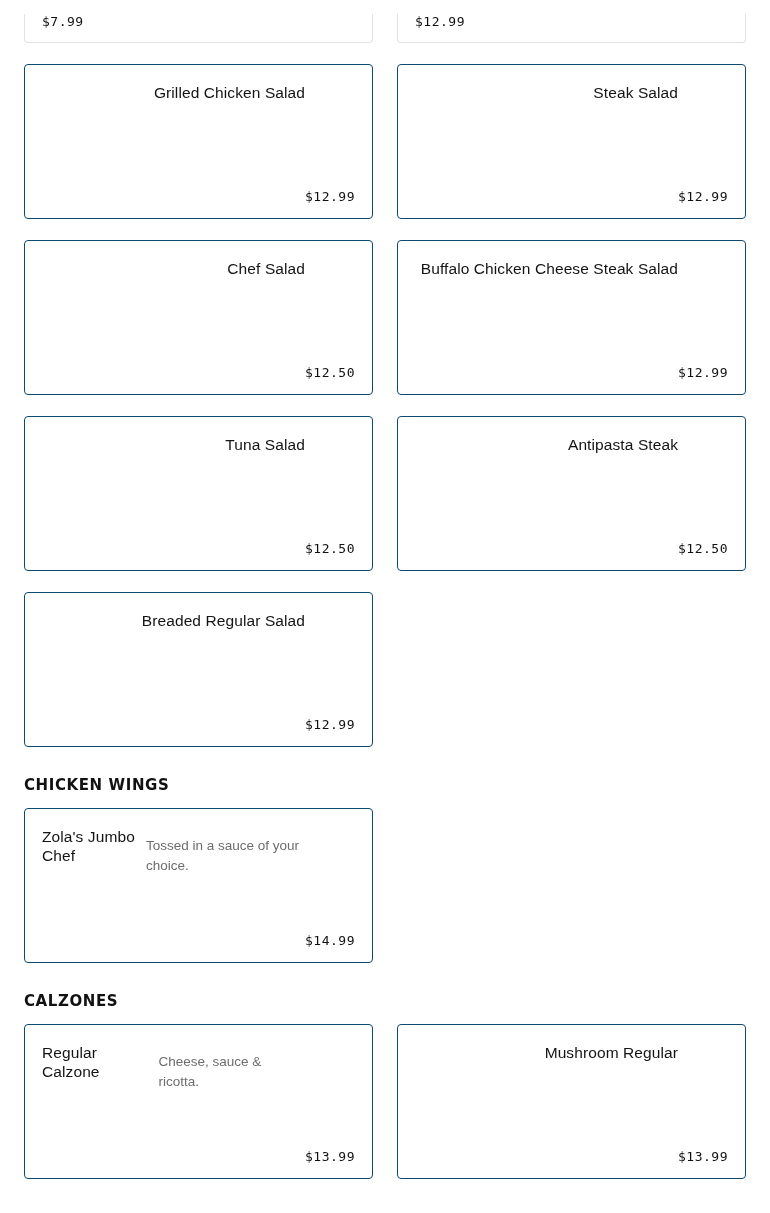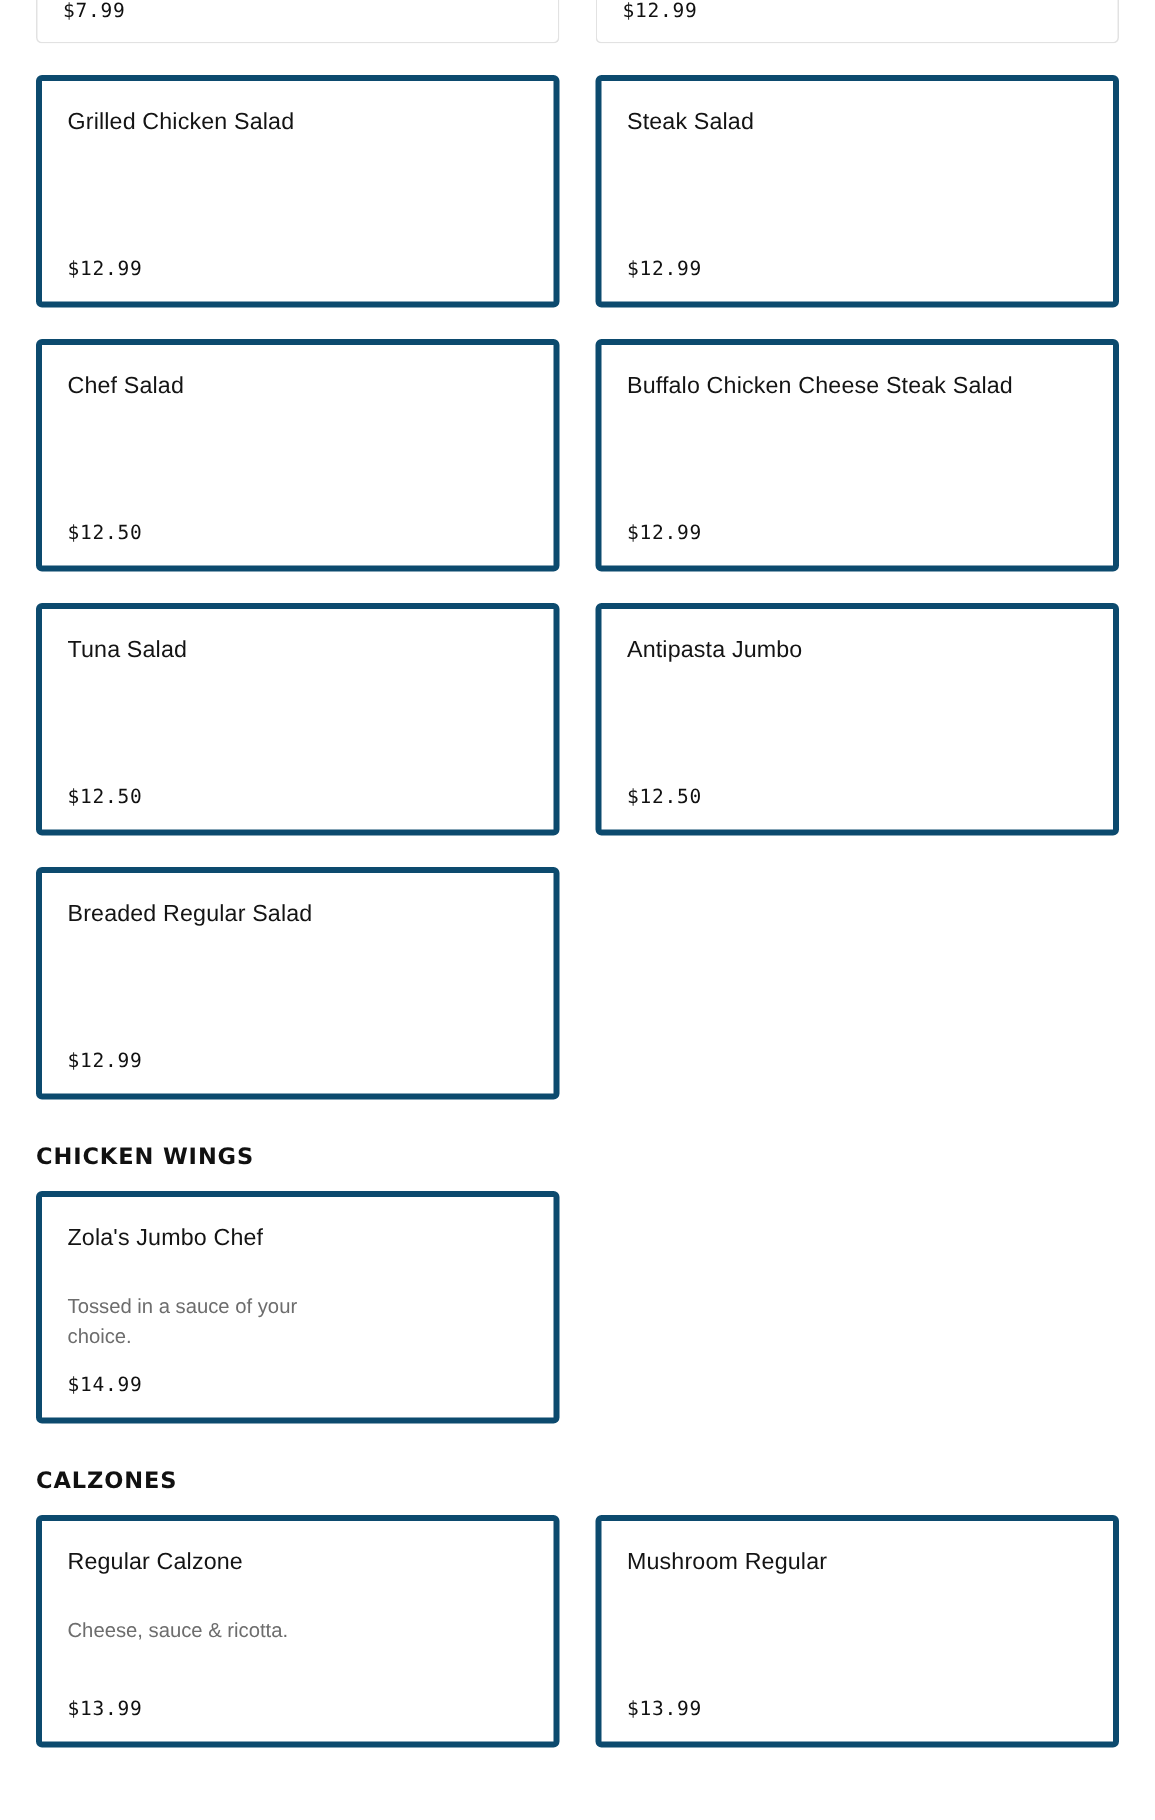"$7.99" .page { padding: 0 24px -> 14px 24px }
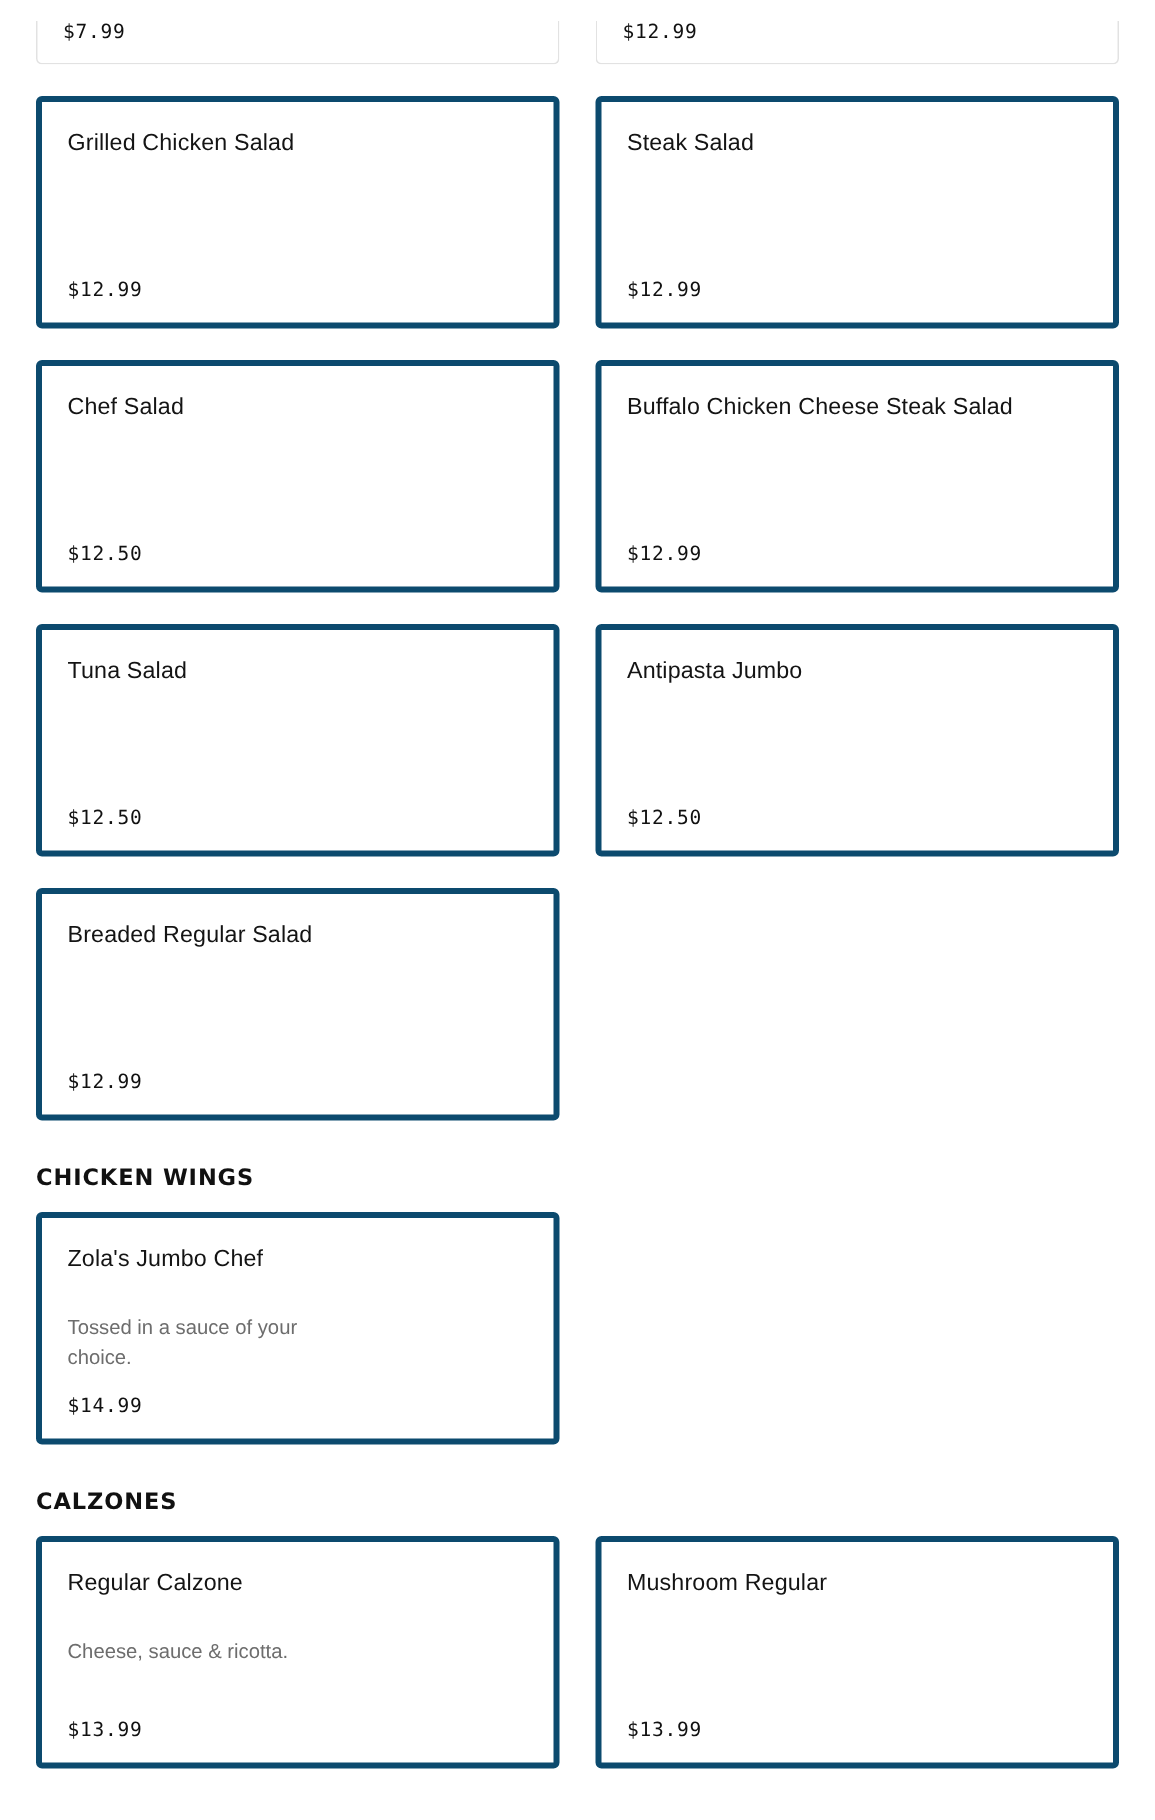"Grilled Chicken Salad" .card { border: 4px solid #0c4a6e -> 1px solid #0c4a6e; flex-direction: column -> row; justify-content: space-between -> flex-end }
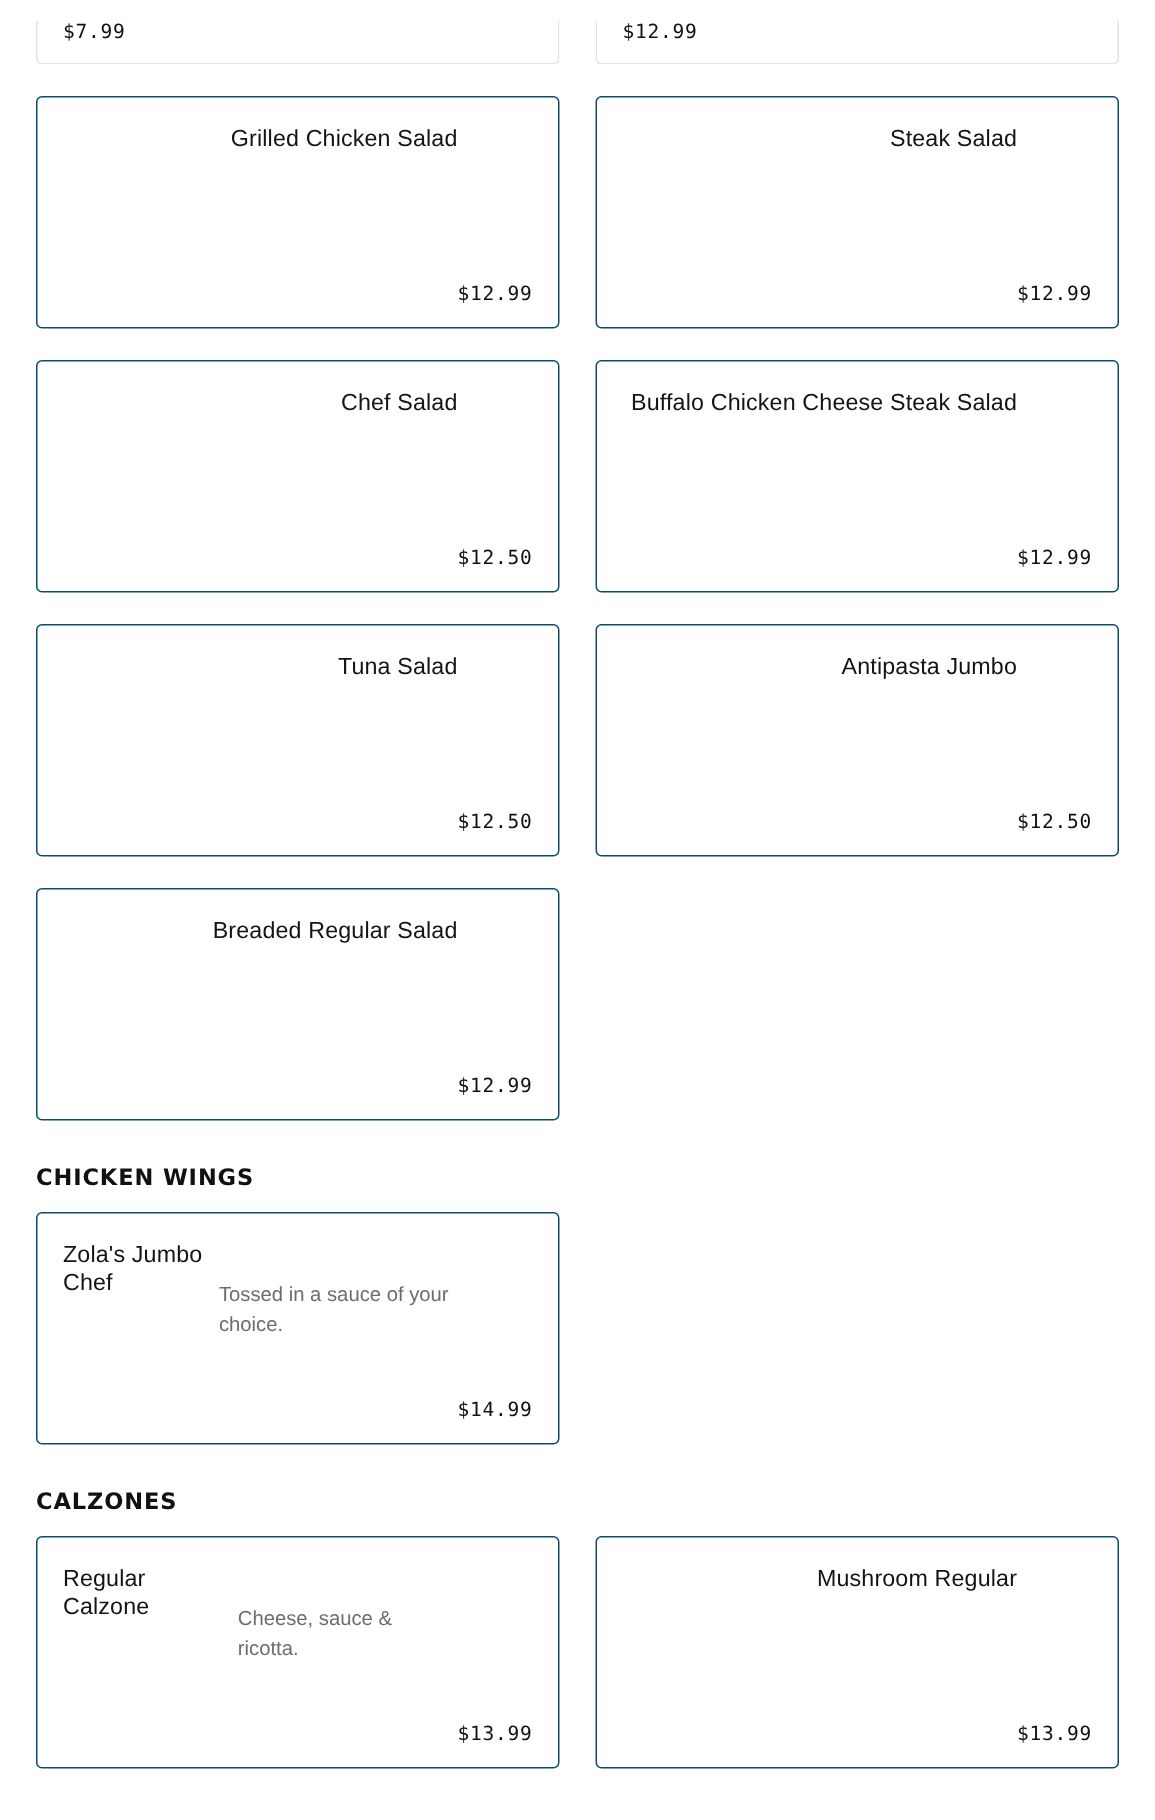"Antipasta Jumbo" div.card-title { text: Jumbo -> Steak }
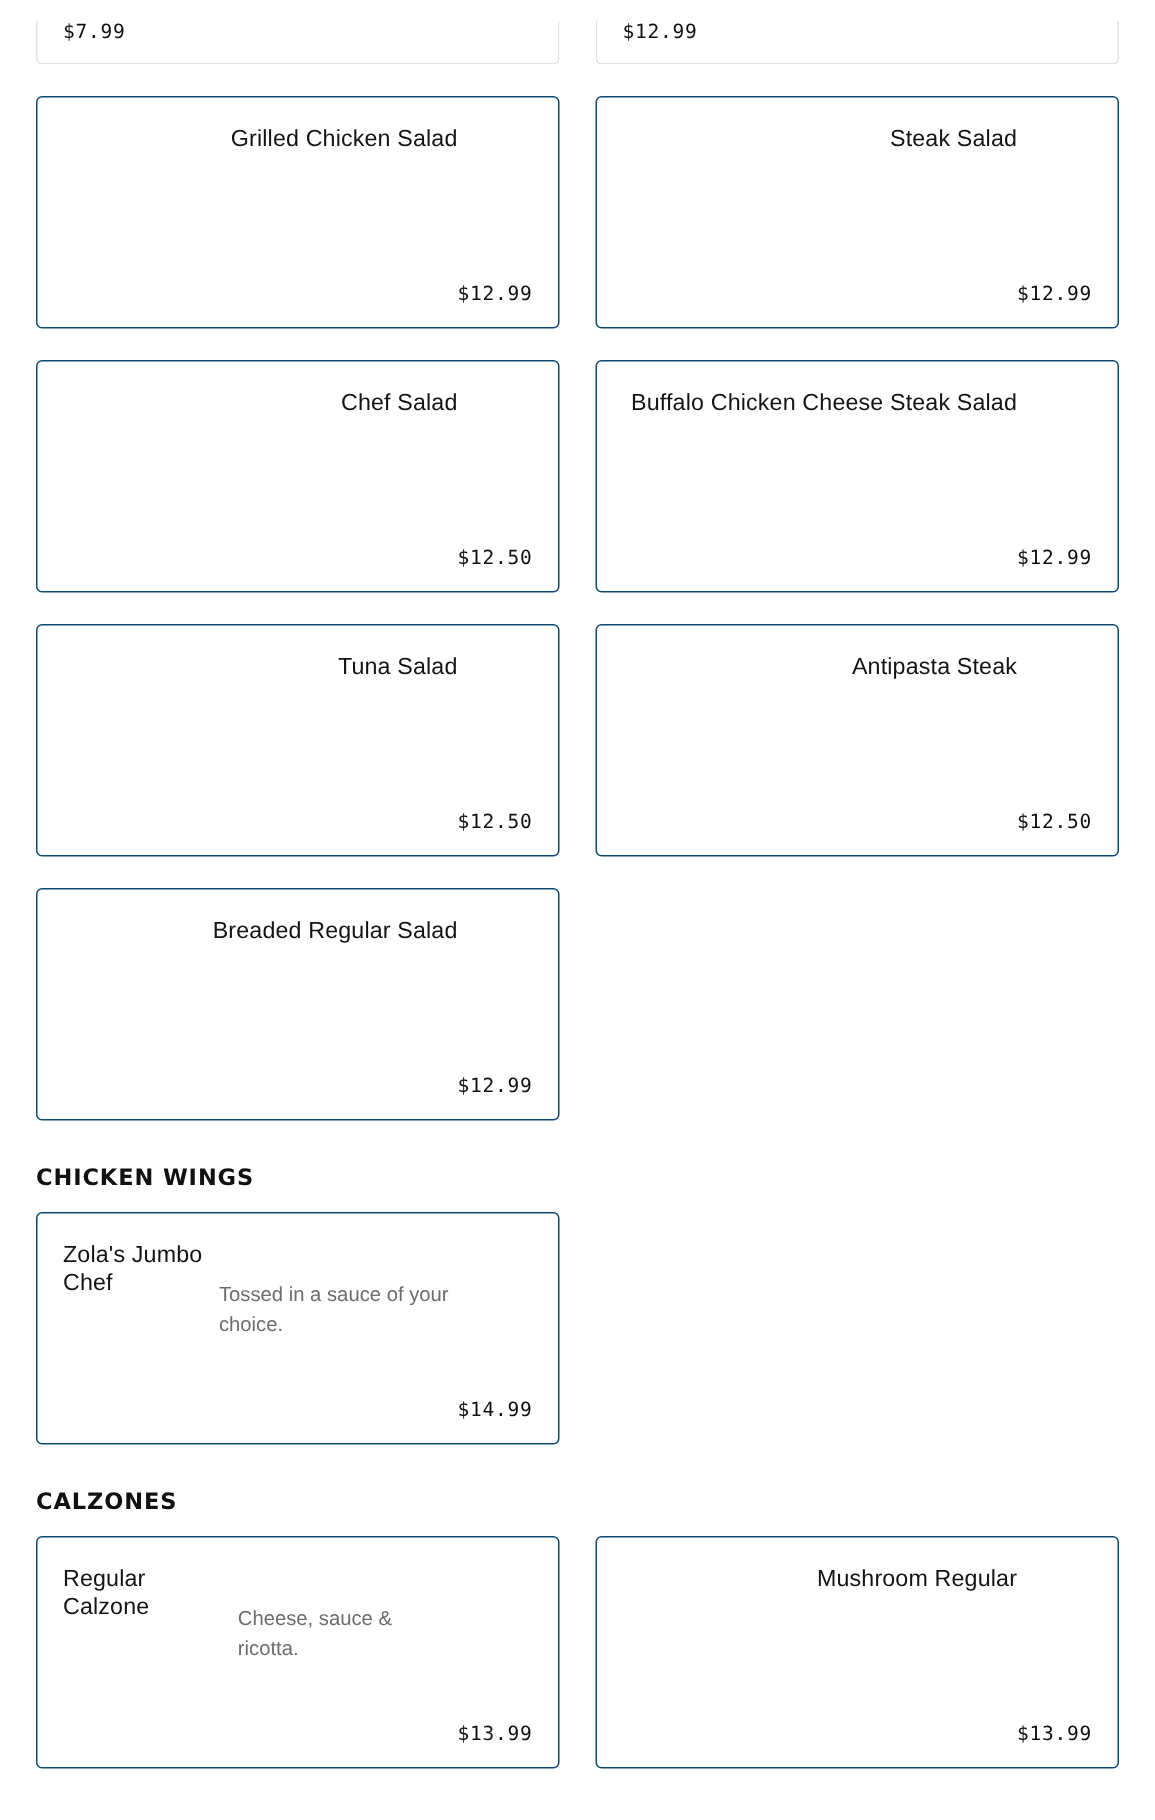"Tossed in a sauce of" .card-desc { margin-top: 26px -> 9px }
